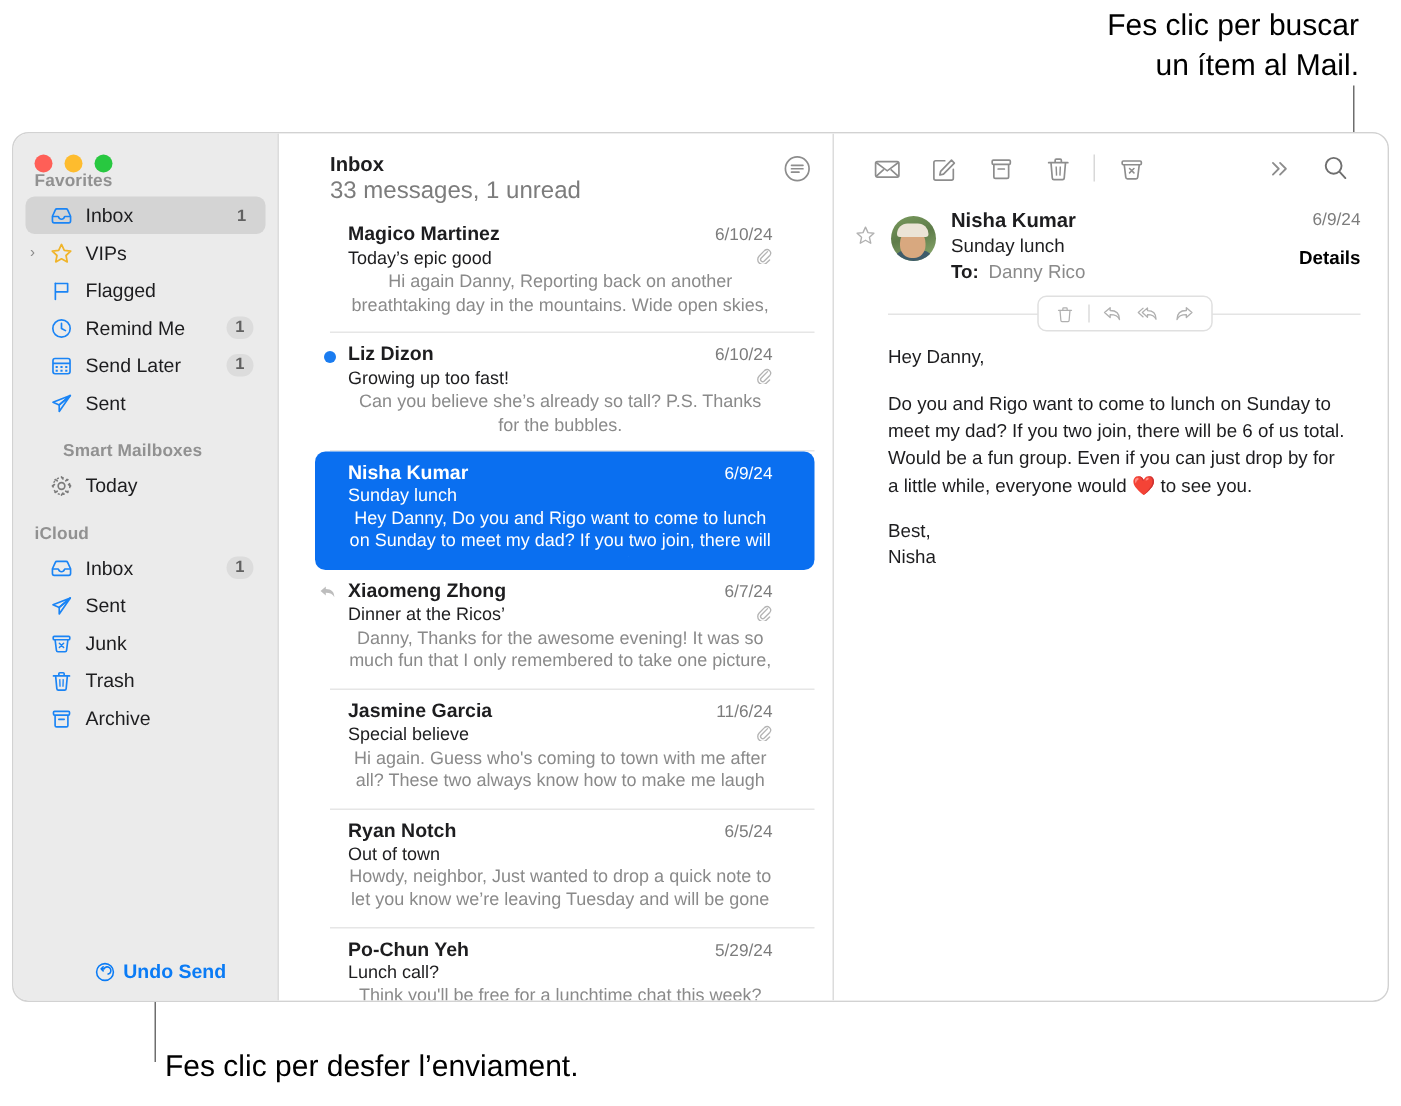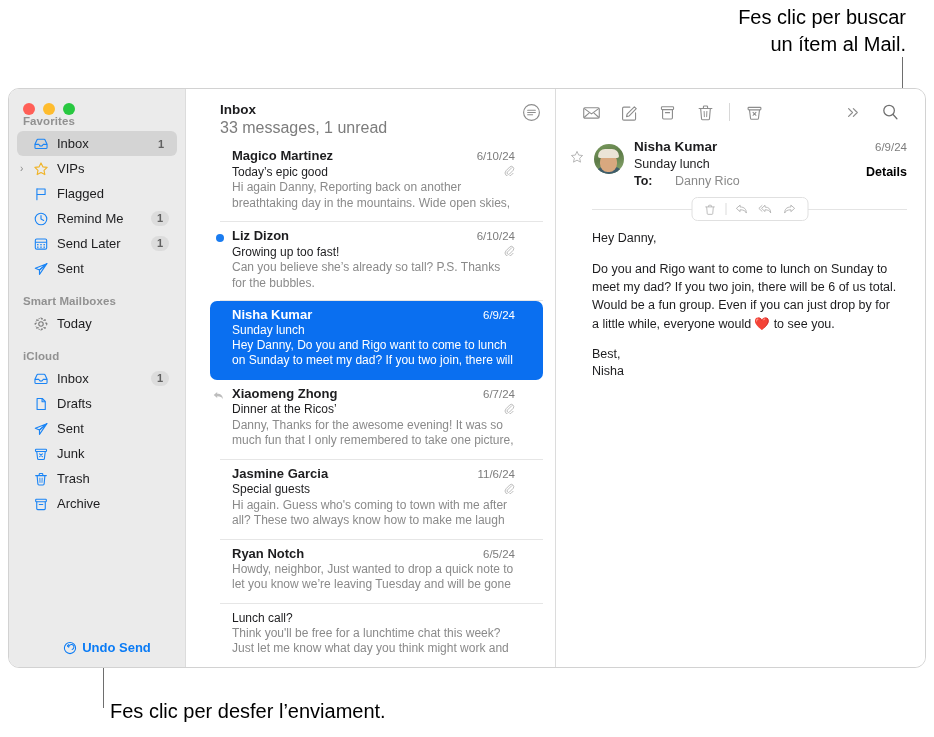"Magico Martinez" .msg-row { text-align: none -> center }
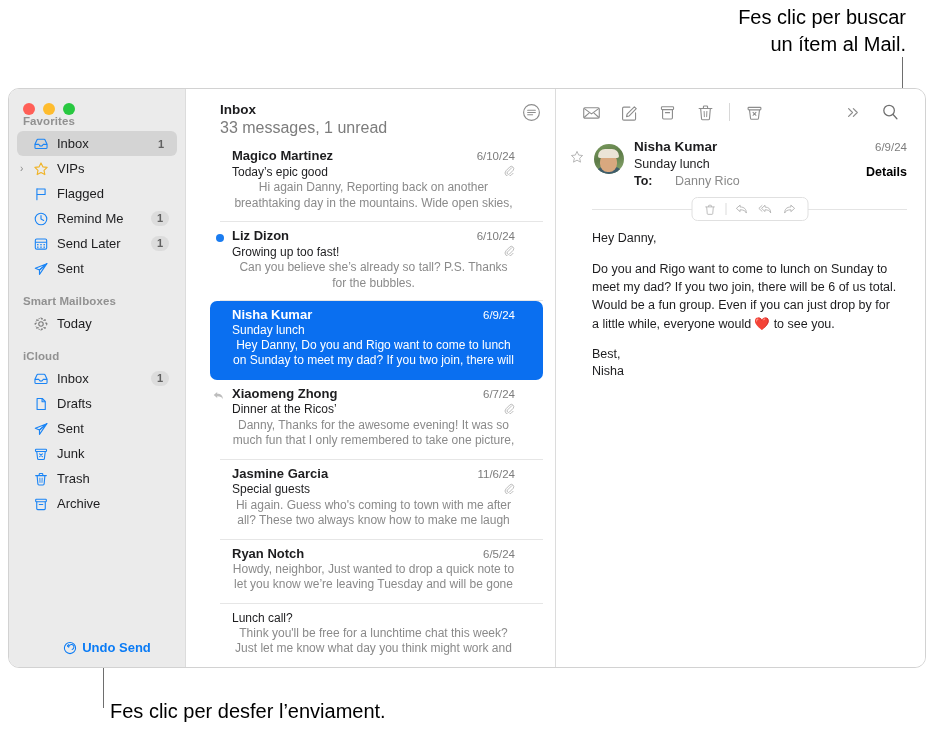"Danny Rico" span { margin-left: 19px -> 3px }
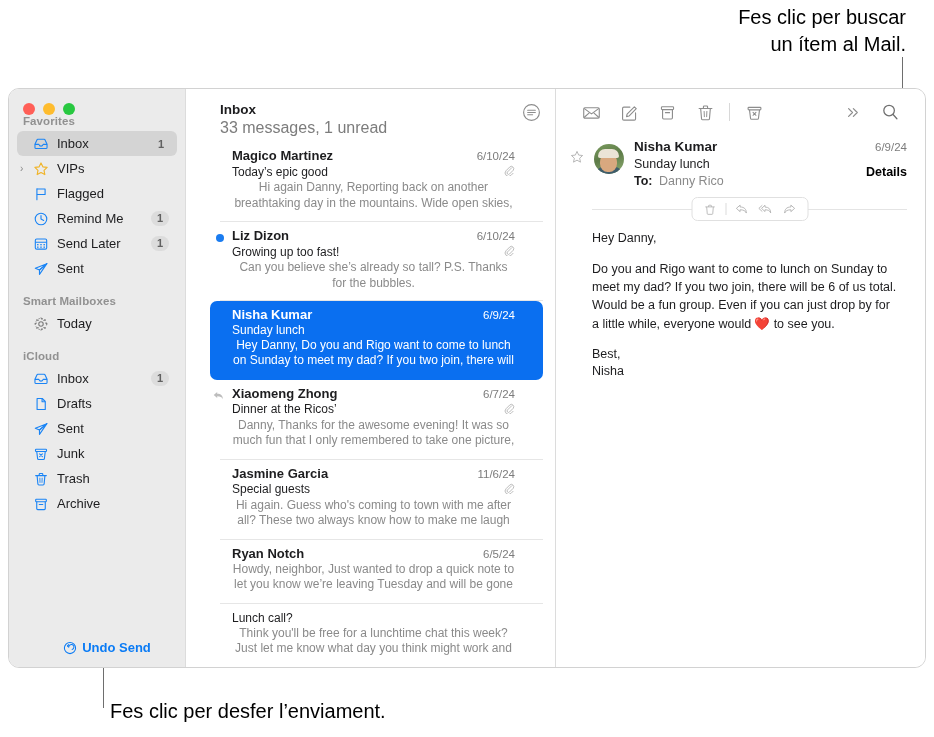"Smart Mailboxes" #smart-section { margin-left: none -> 19px }
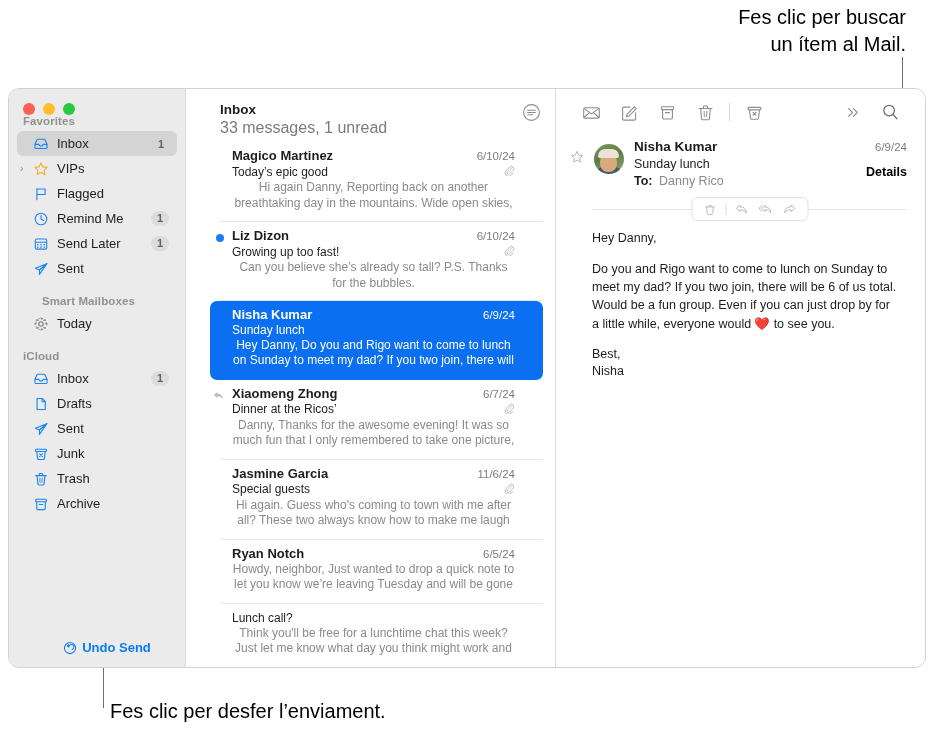"Drafts" div.sb-item { html: <div> <span></span> <span> <svg> <path></path> <path></path> </svg> </span> <span>Drafts</span> </div> -> none }
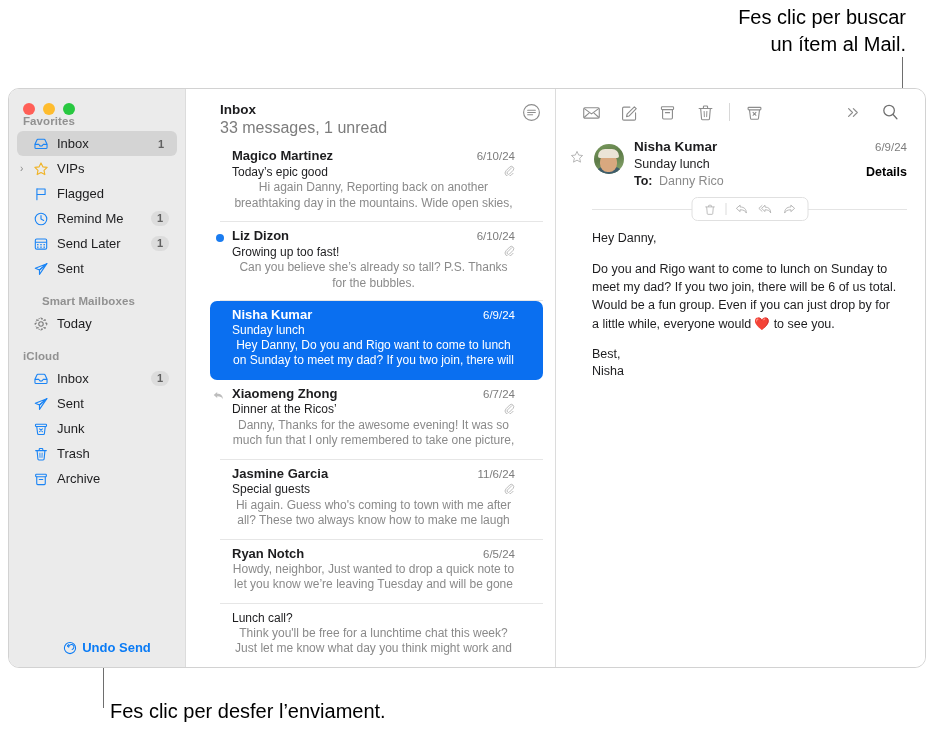"Special guests" span { text: guests -> believe }
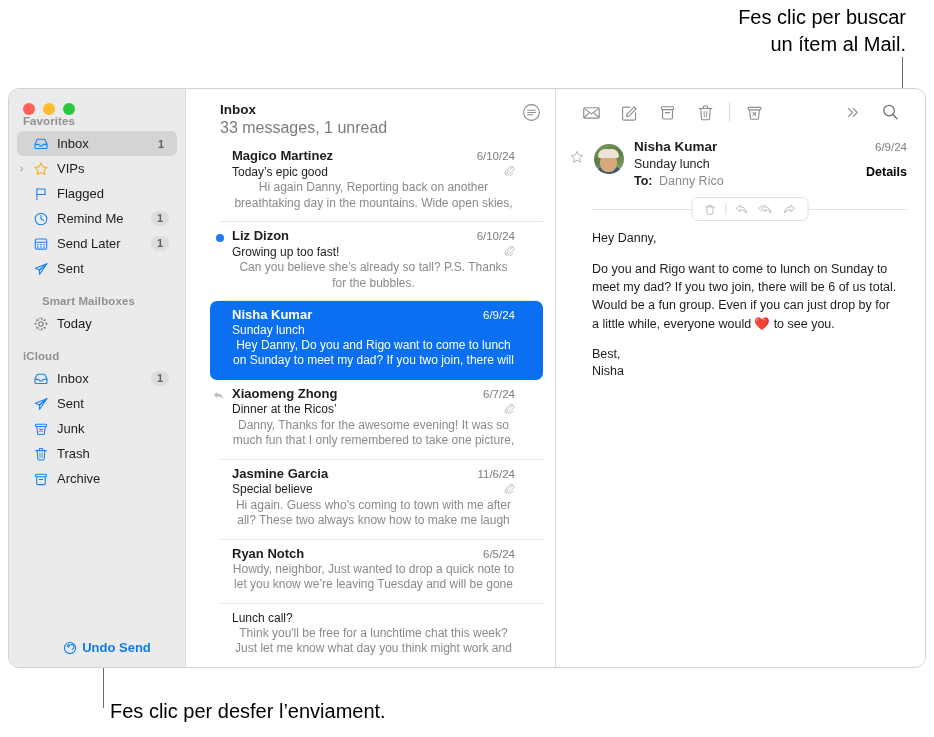"Out of town" div.msg-subj { html: none -> <div> <span>Out of town</span> </div> }
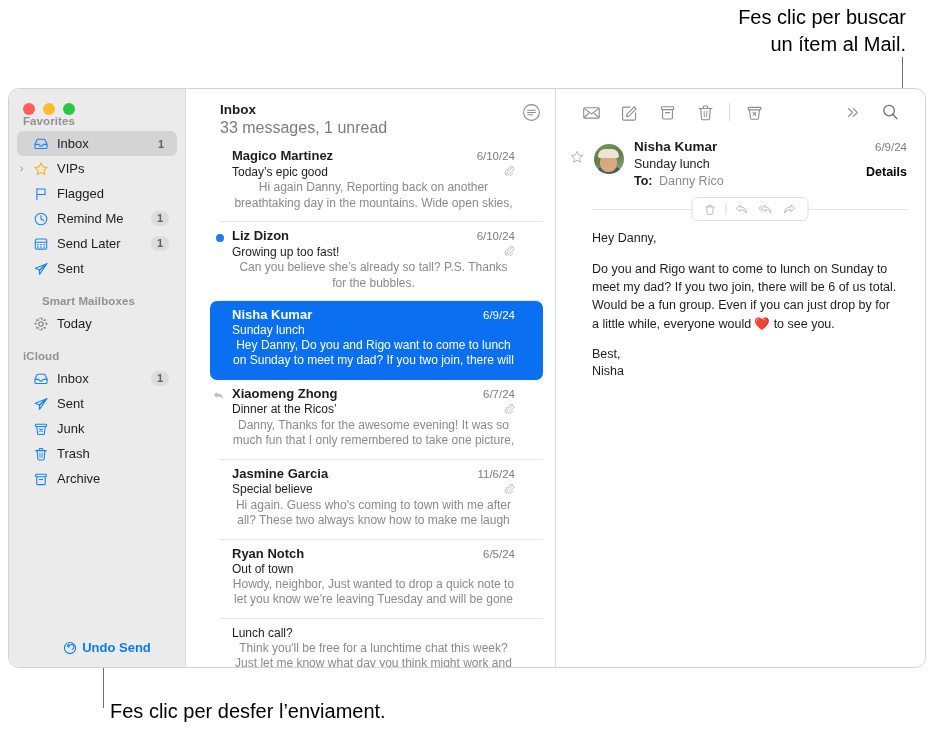"Po-Chun Yeh" div.msg-top { html: none -> <div> <span>Po-Chun Yeh</span> <span>5/29/24</span> </div> }
